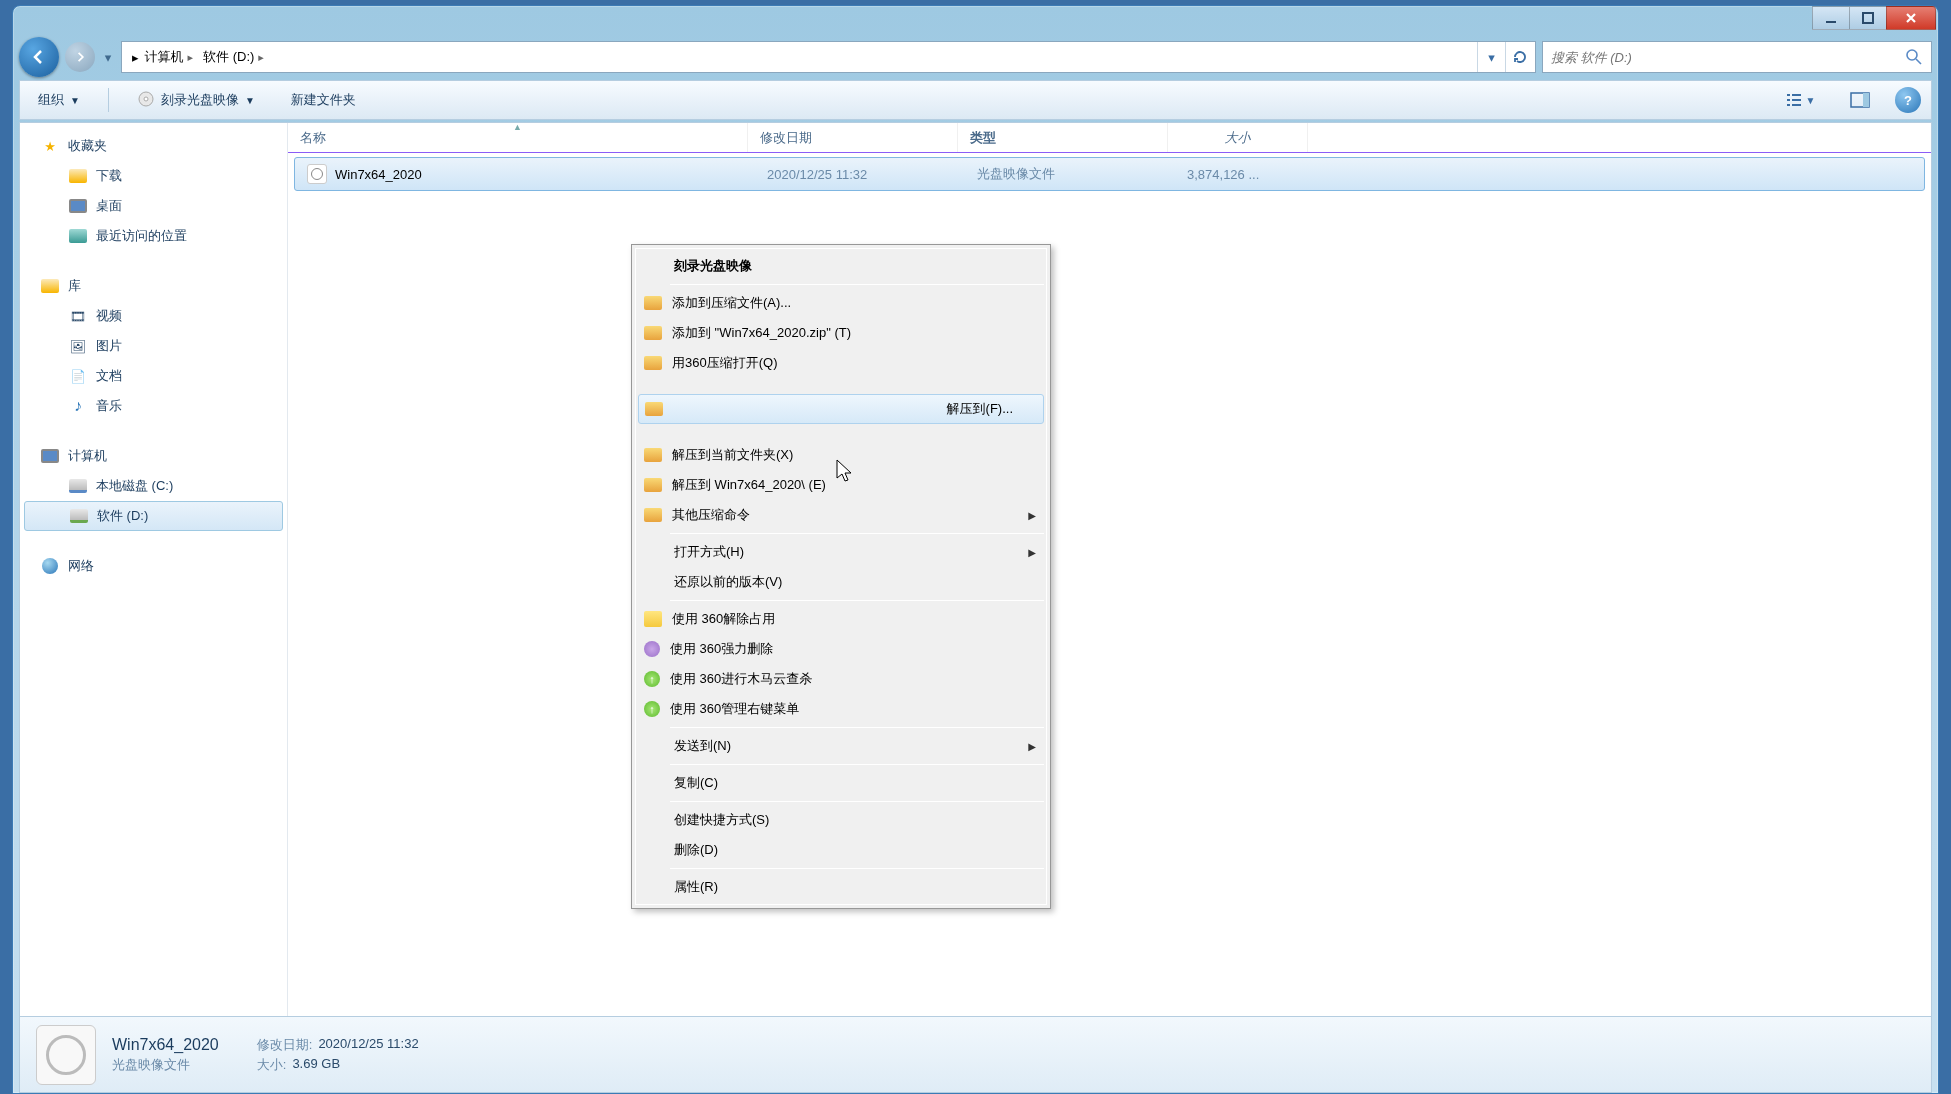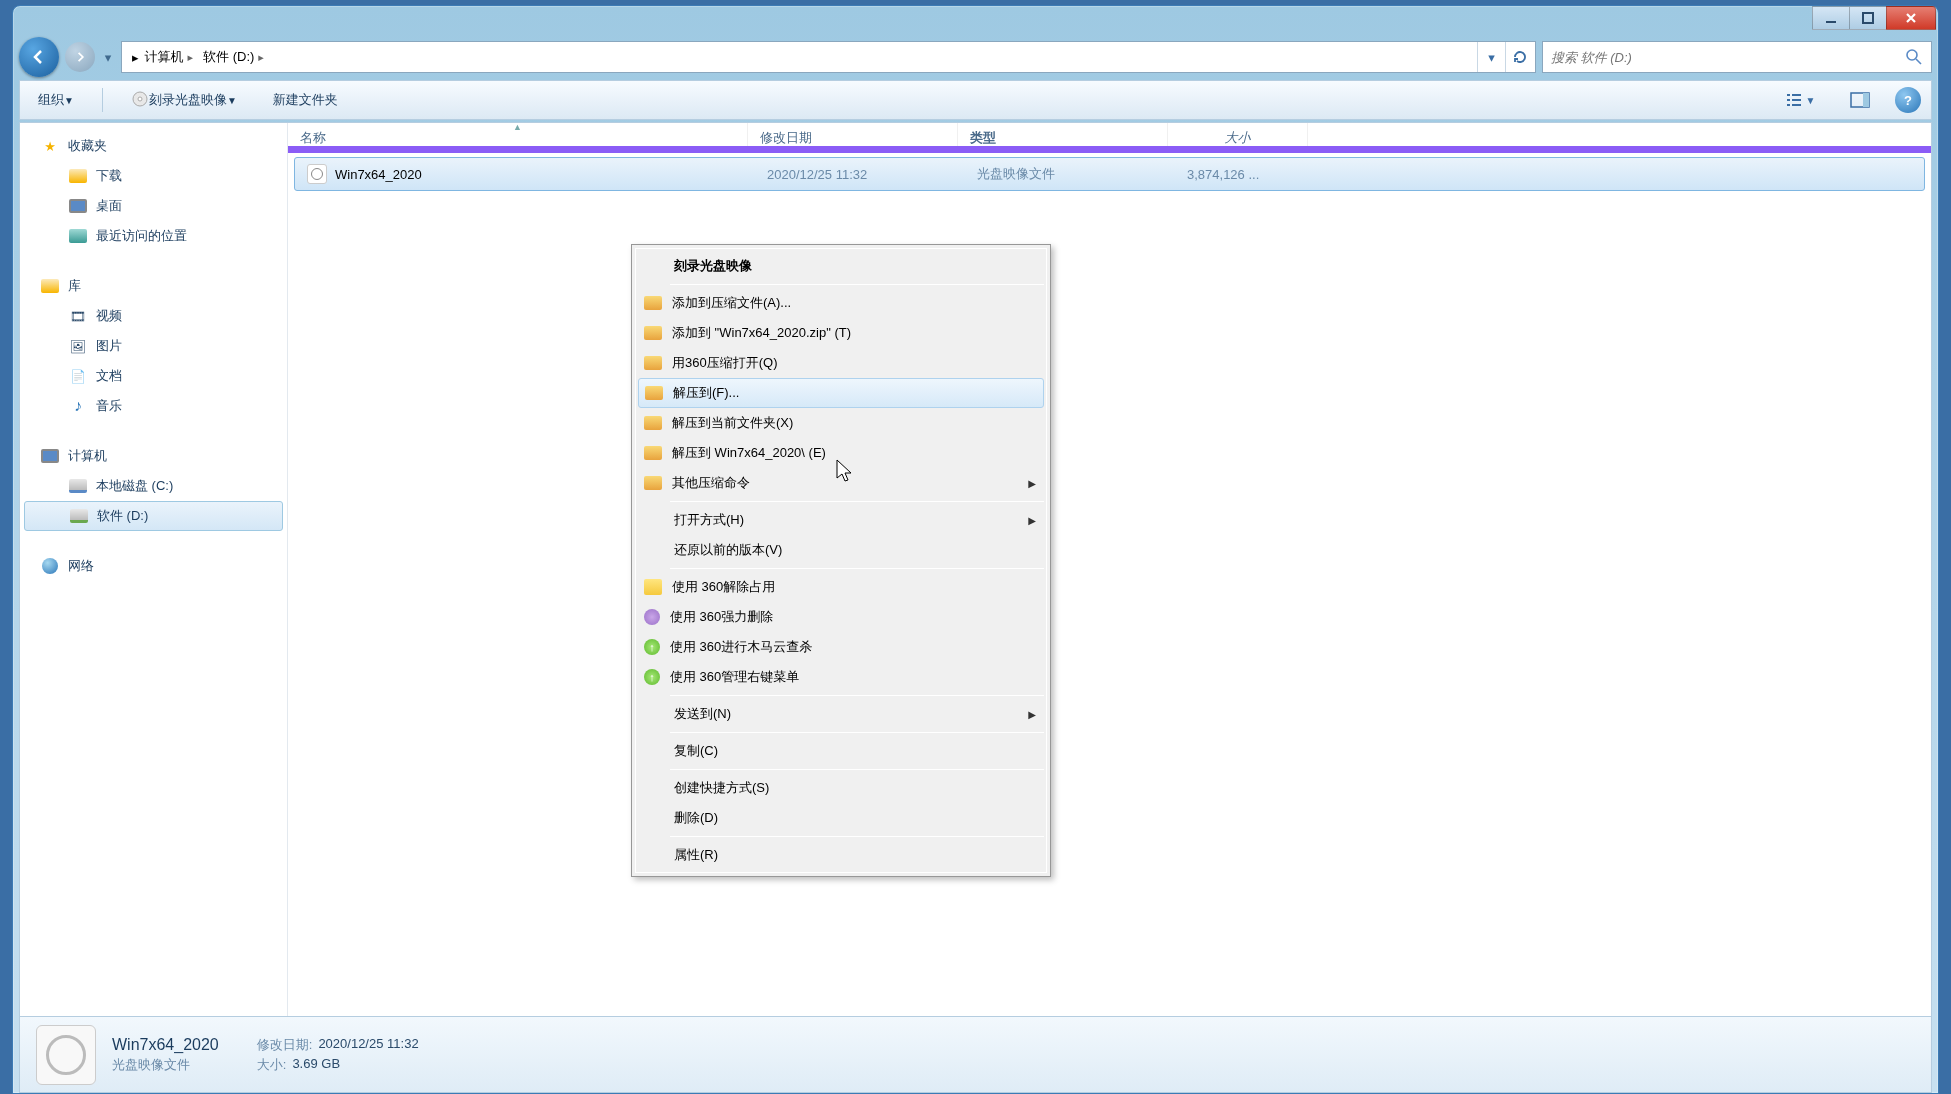"组织" .tool-btn { gap: none -> 6px }
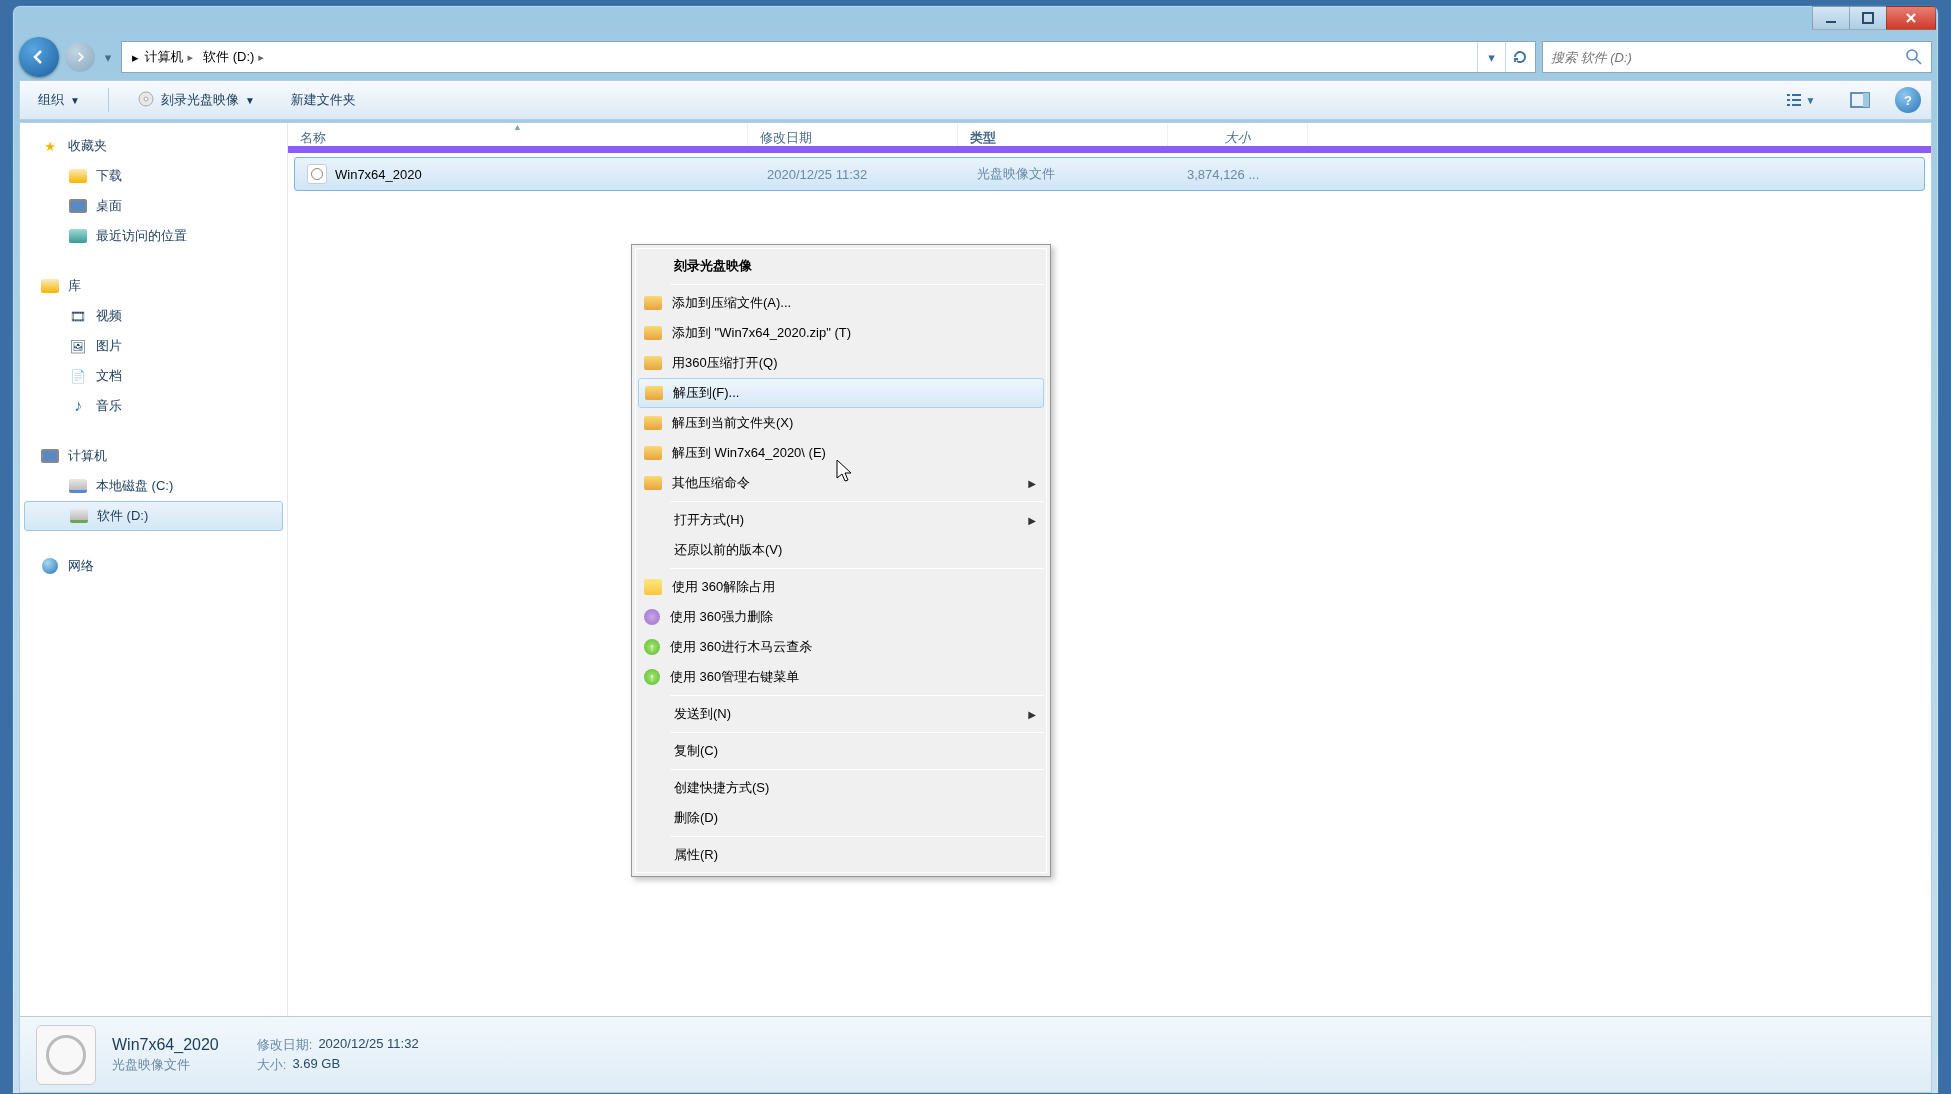"名称" .col-headers { border-bottom: 7px solid #8b5cf6 -> 1px solid #8b5cf6 }
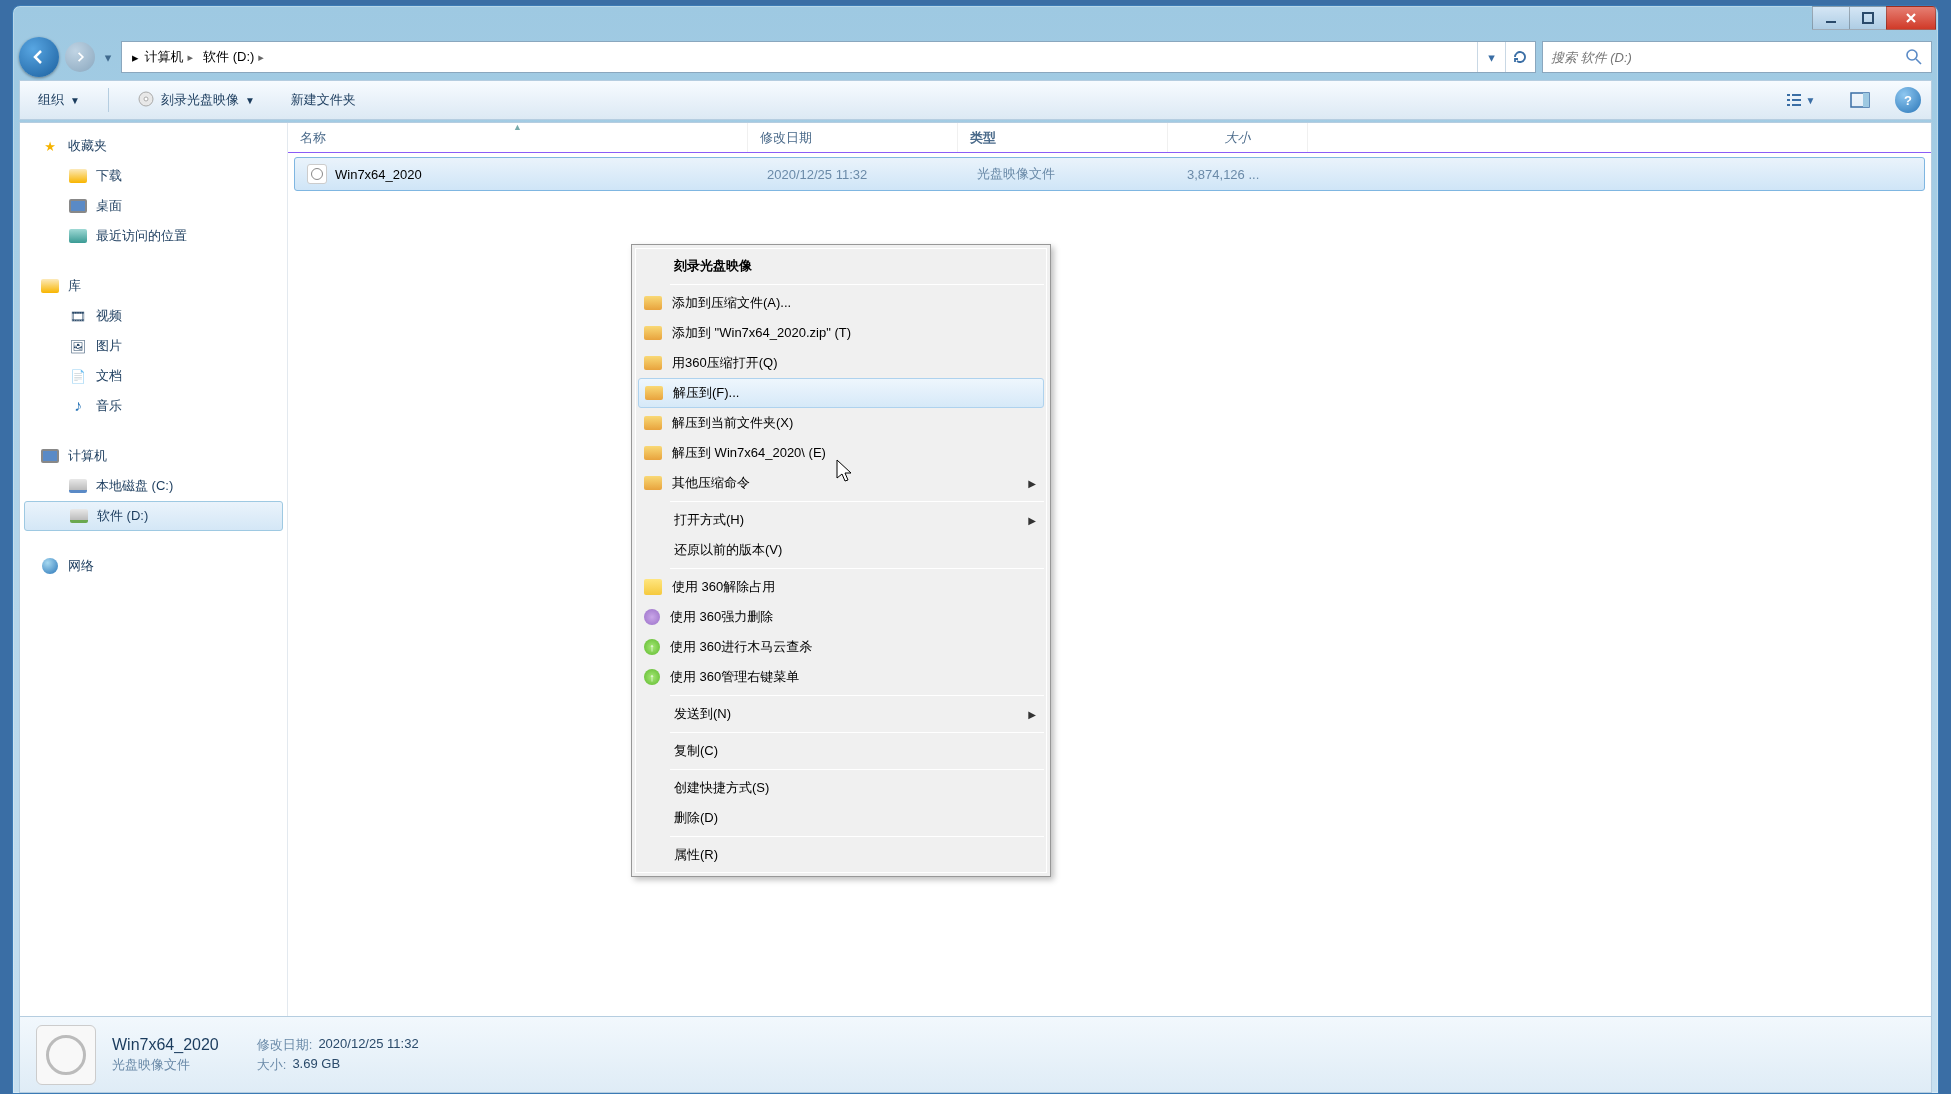"解压到(F)..." .cm-item.hover { justify-content: none -> space-between; margin: 0 2px -> 16px 2px }
